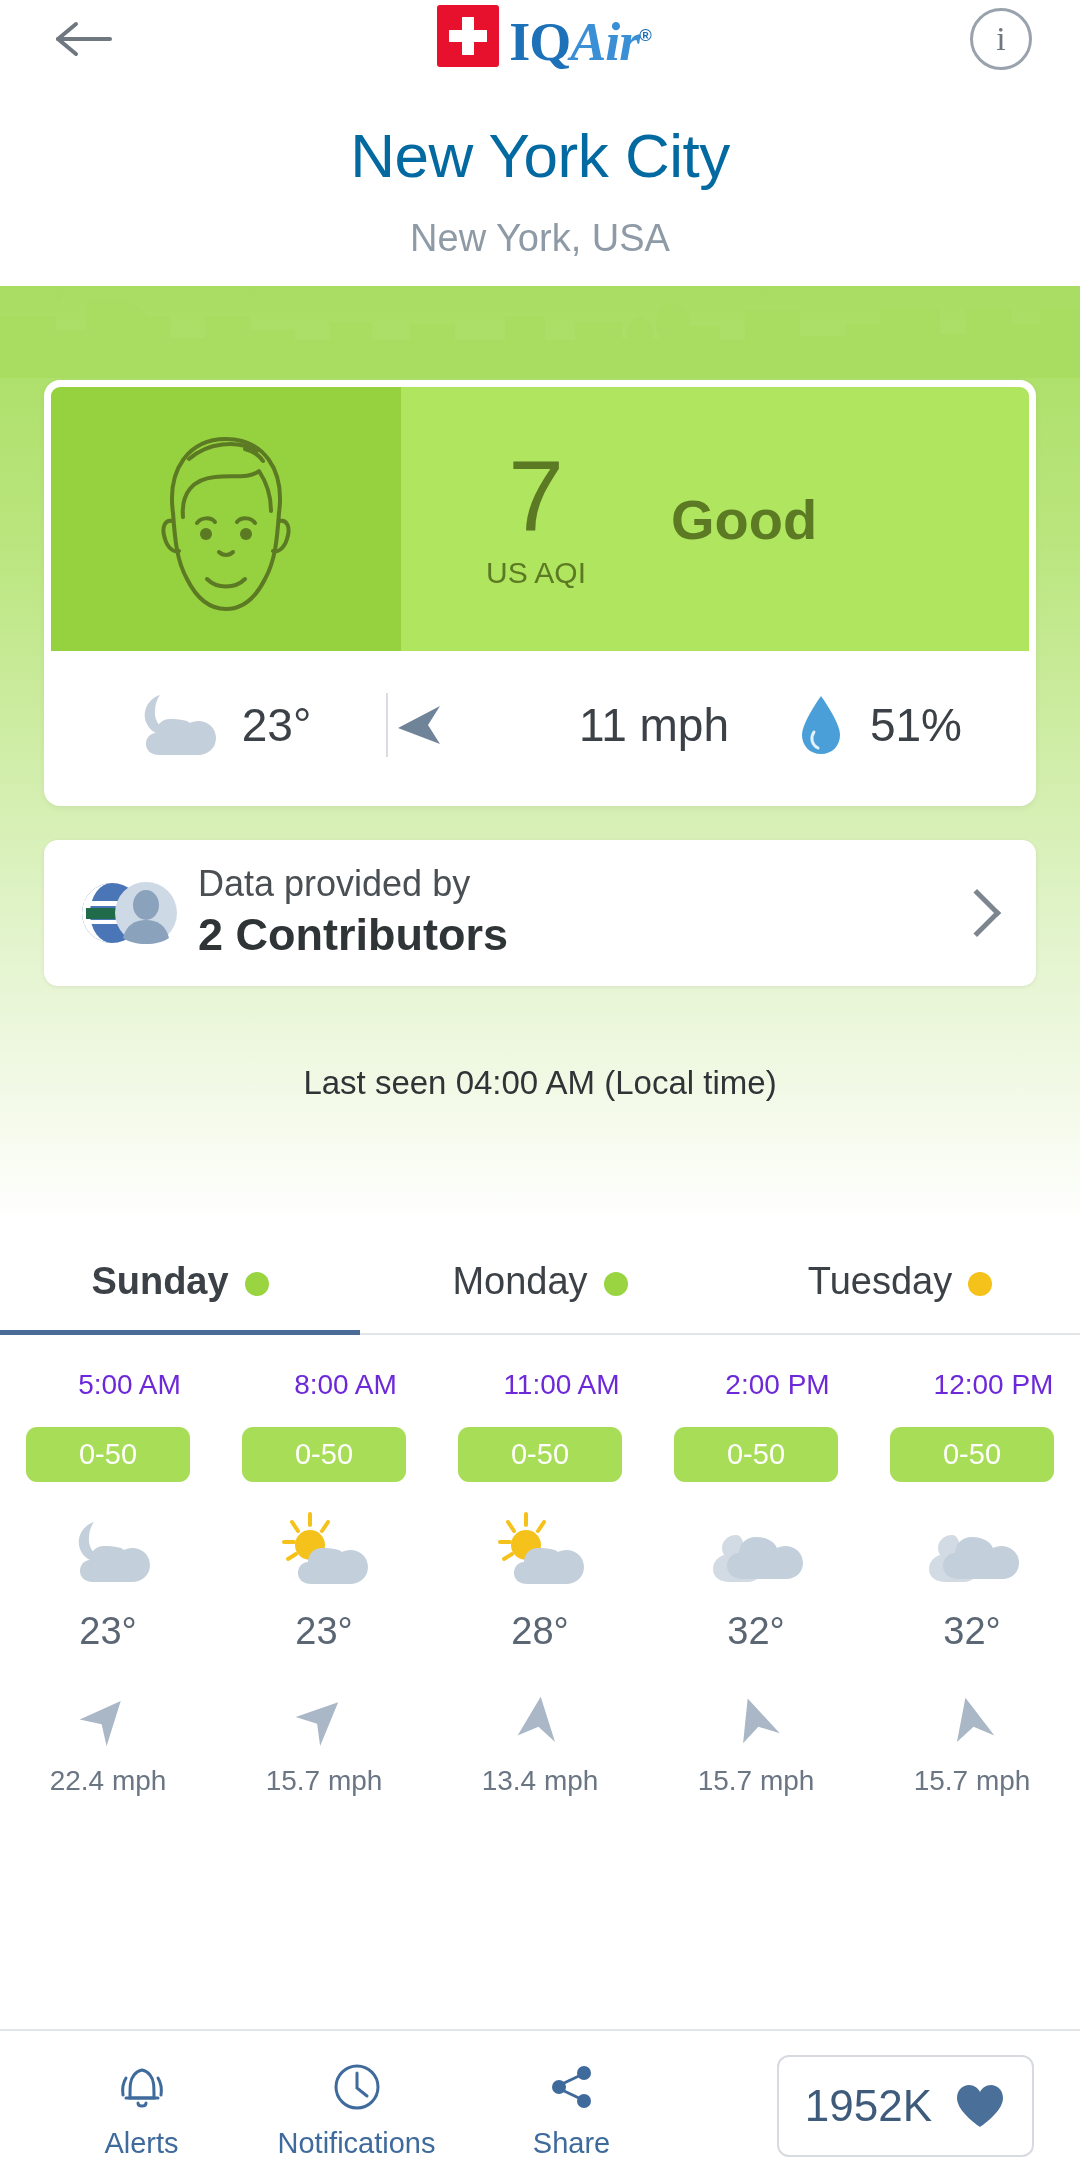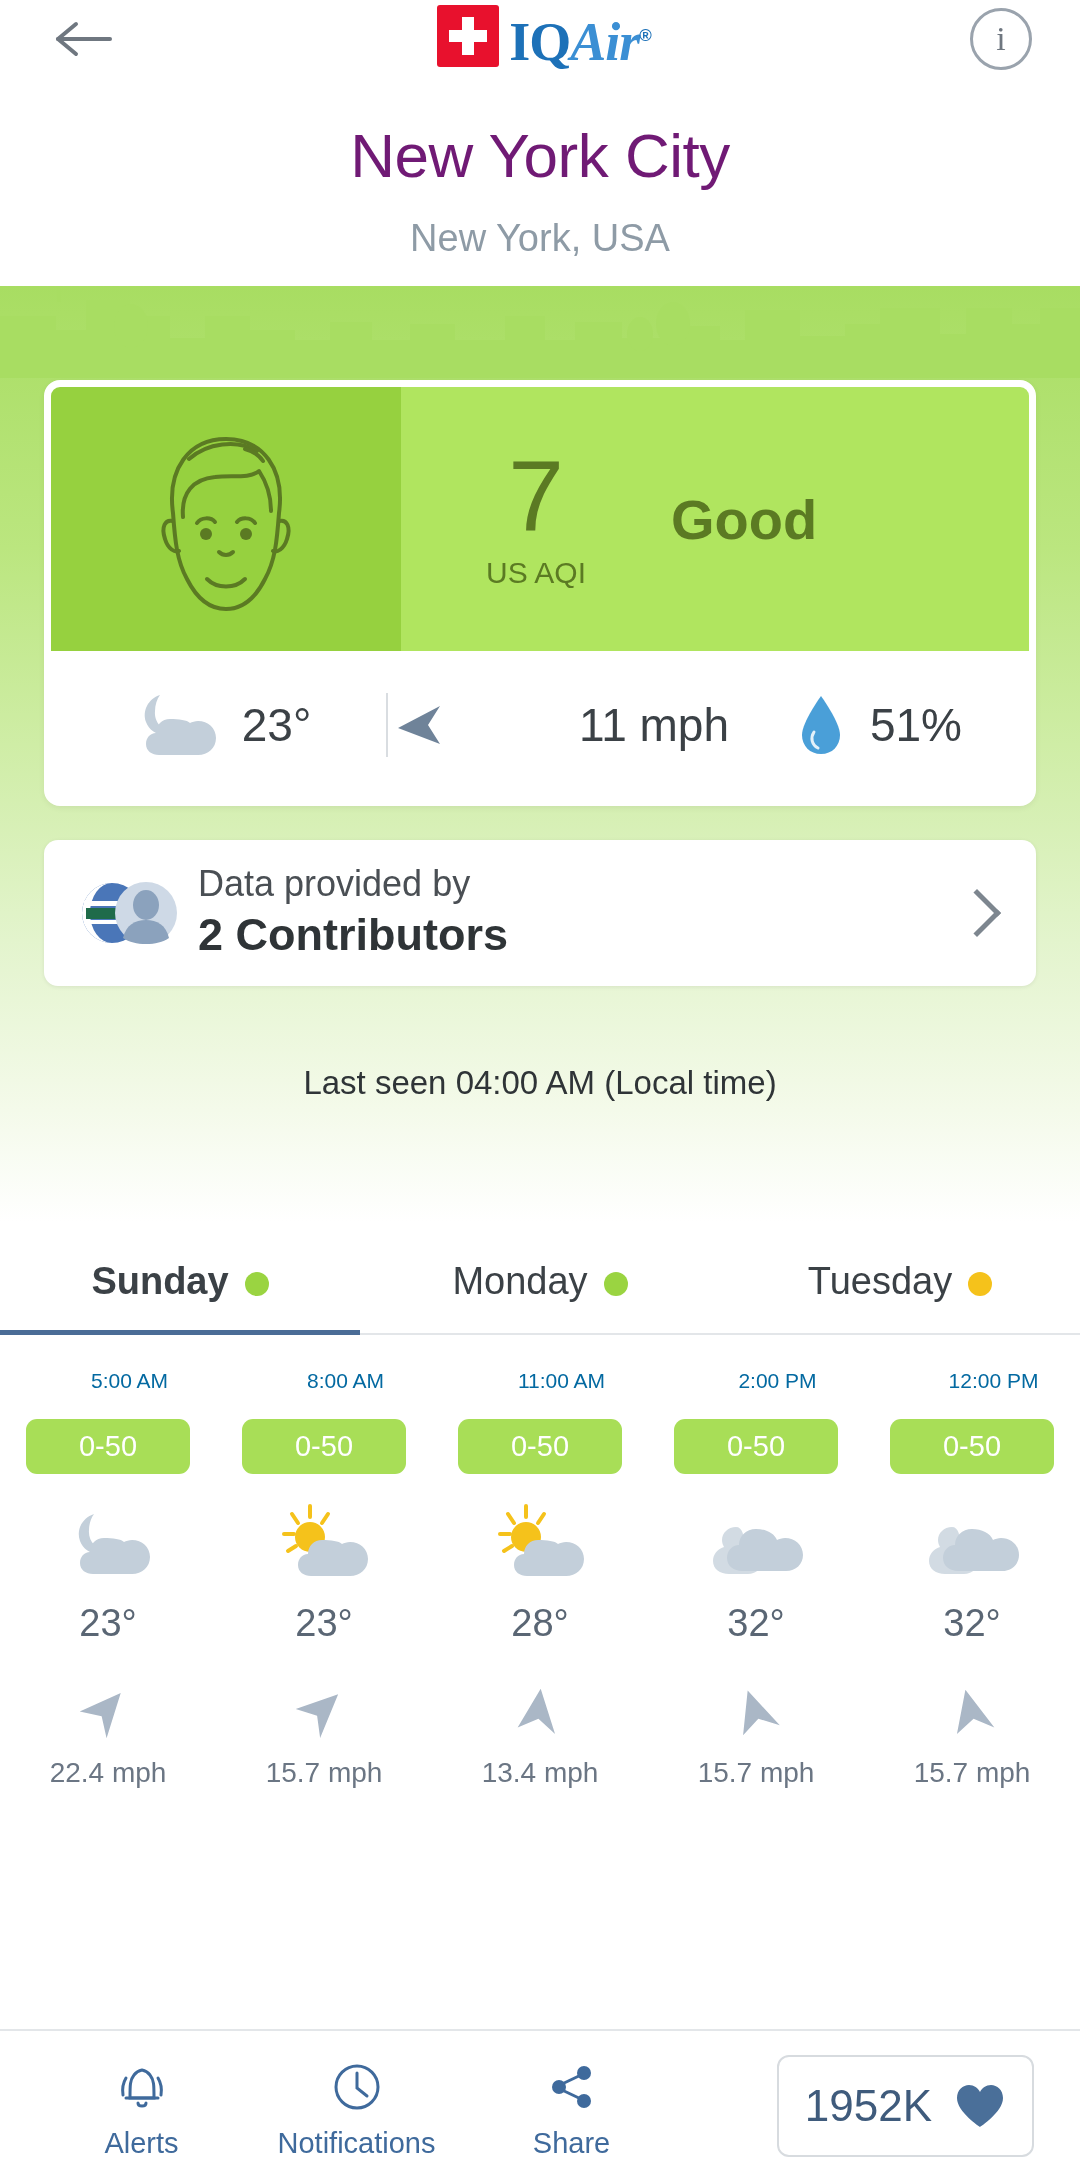"New York City" .city-name { color: #701a75 -> #0369a1 }
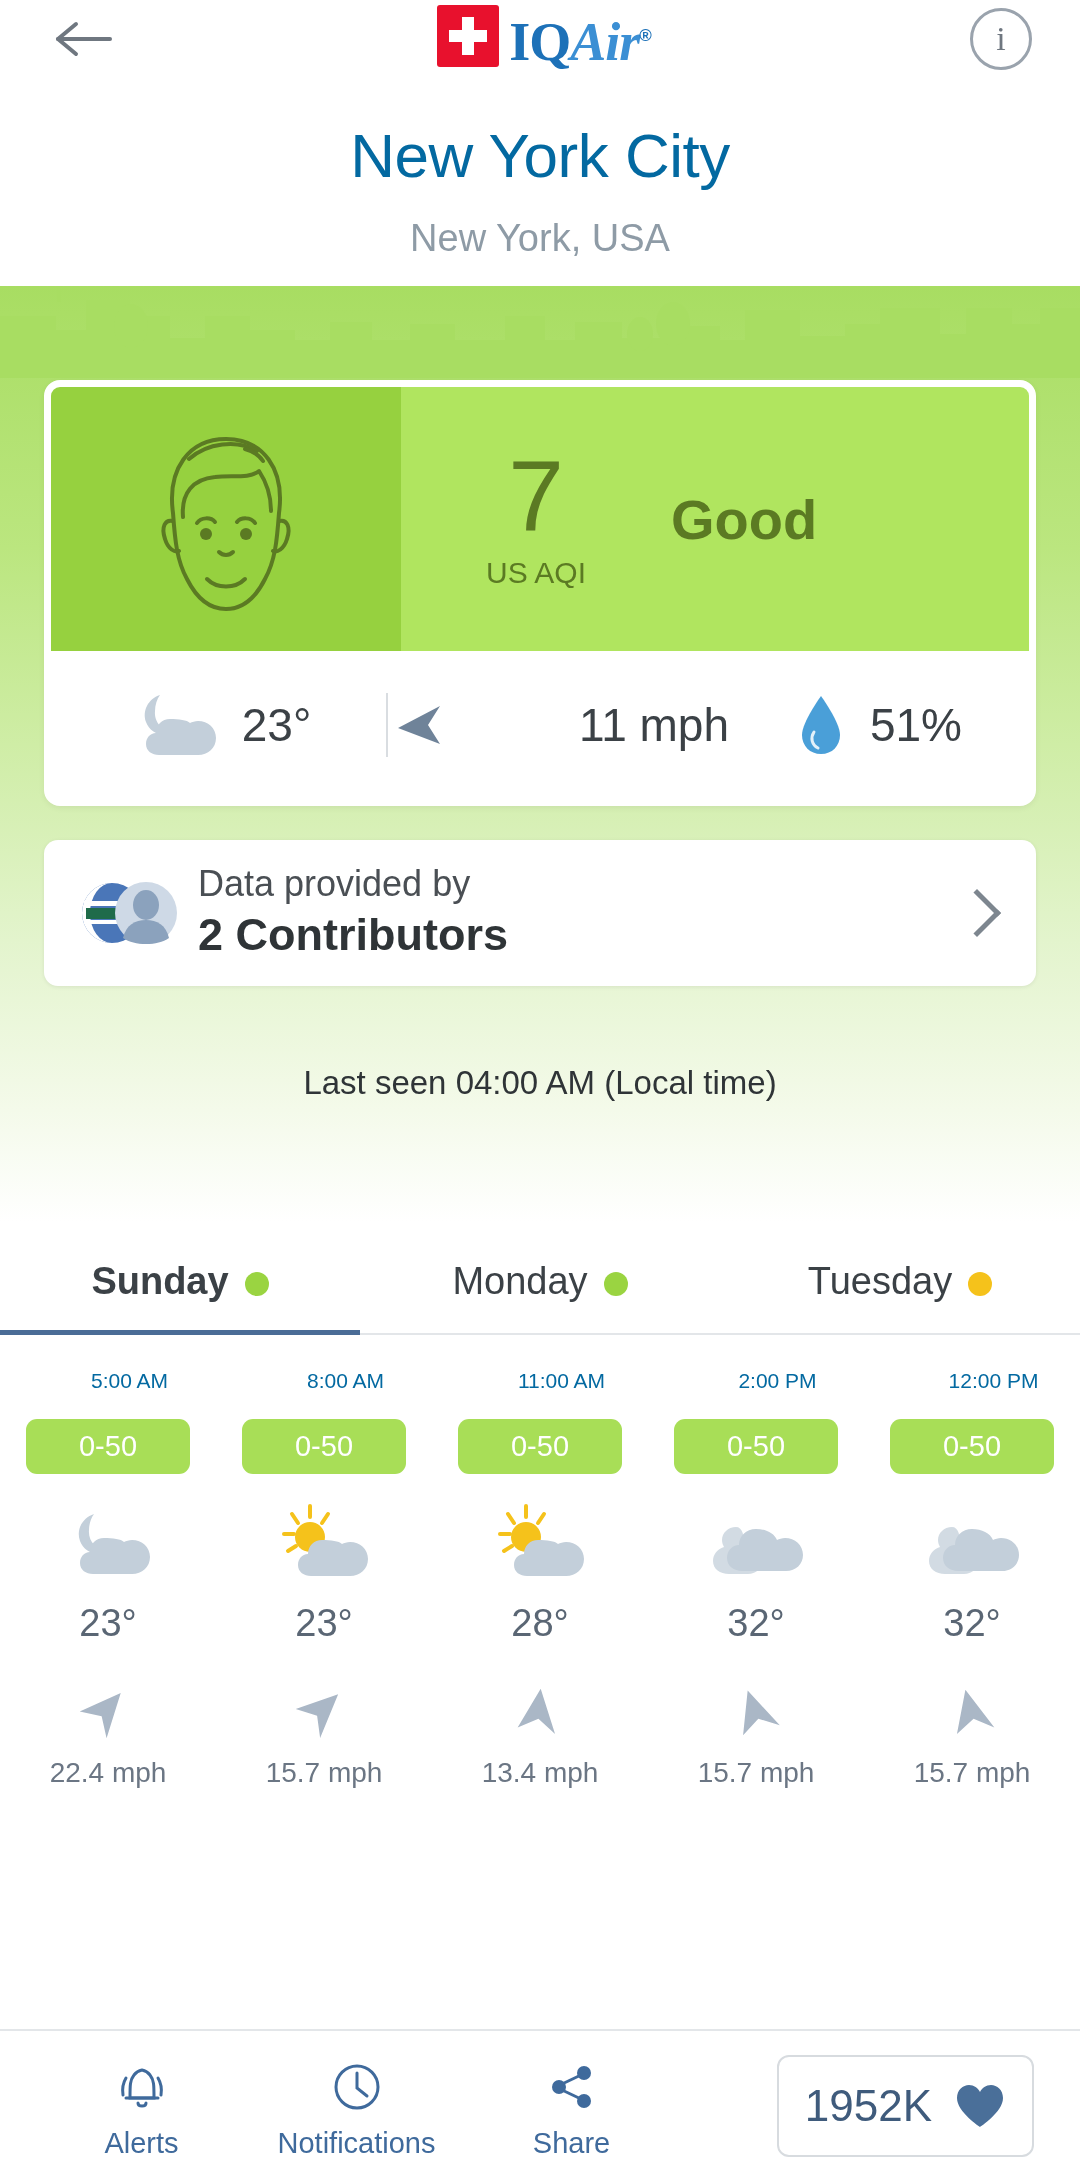"5:00 AM" .hr-time { color: #0369a1 -> #6d28d9; font-size: 21px -> 28px }
